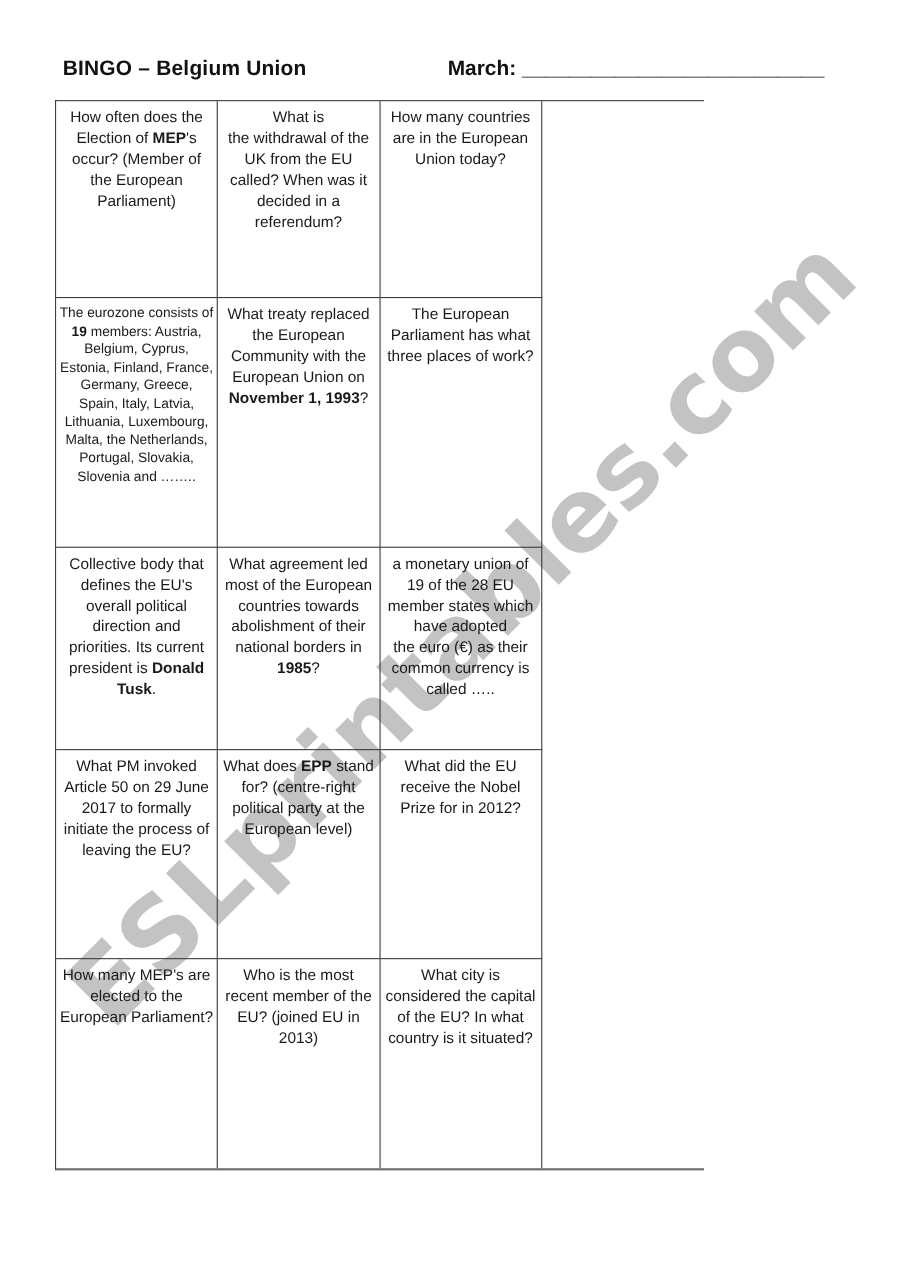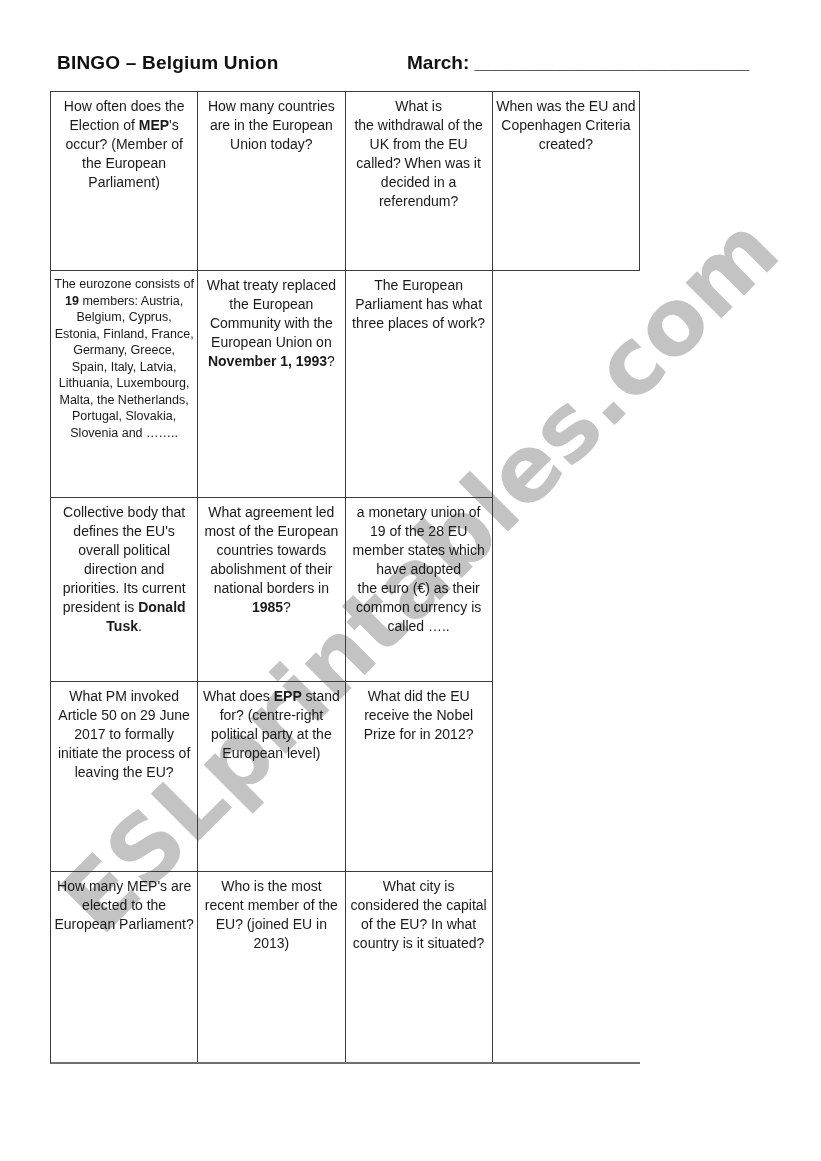"How many countries are in" div.cell { order: before "What is" -> after "What is" }
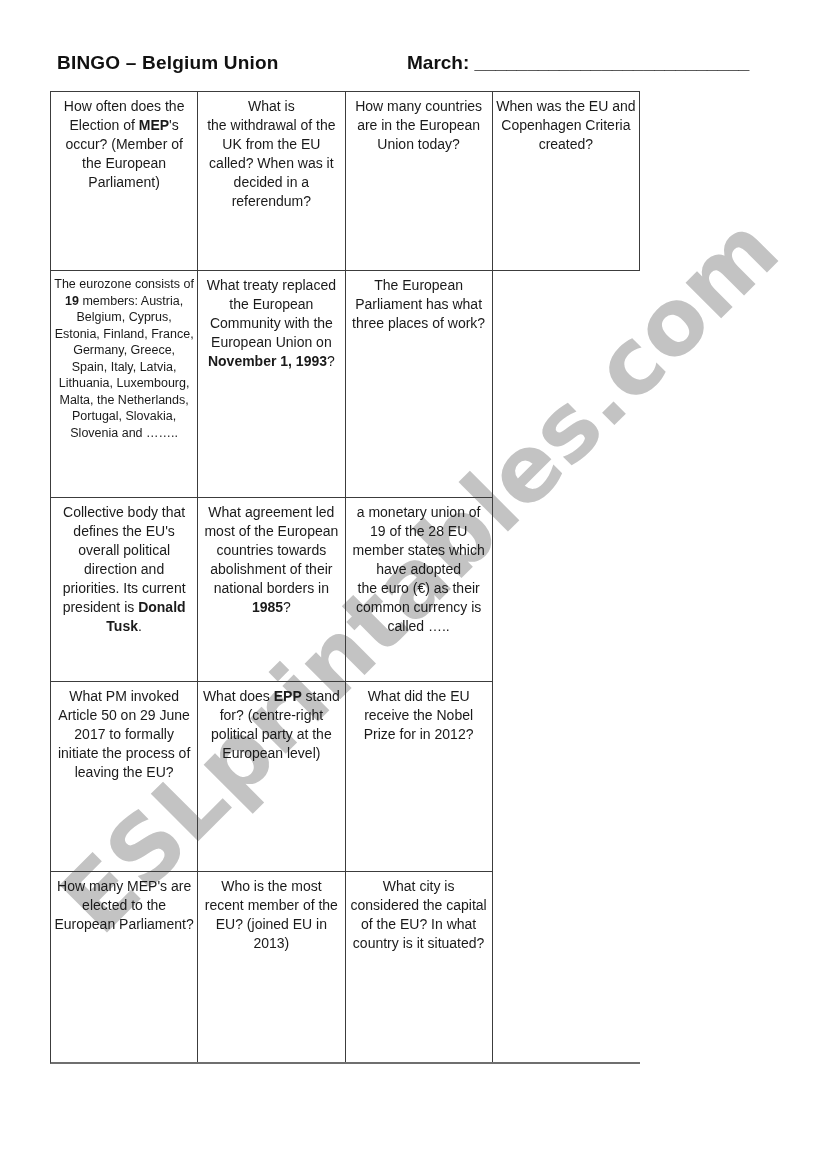"When was the EU and" div.cell { html: <div><span>When was the EU and Copenhagen Criteria created?</span></div> -> none }
